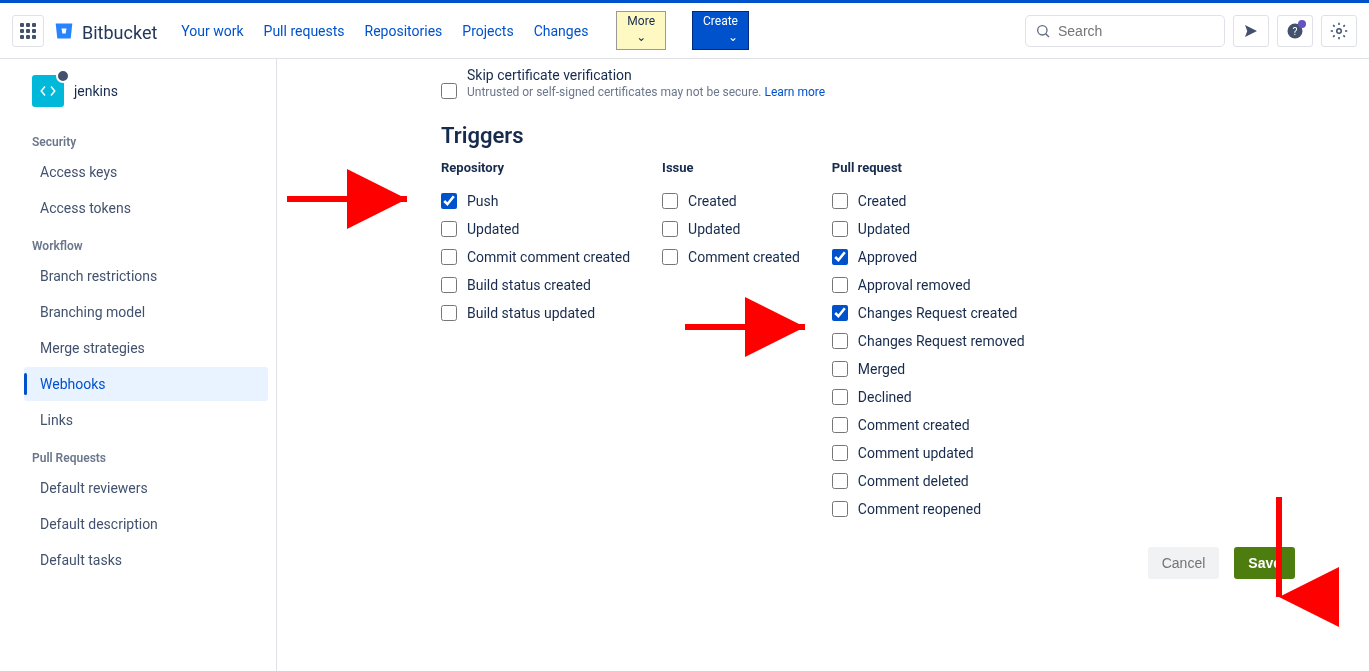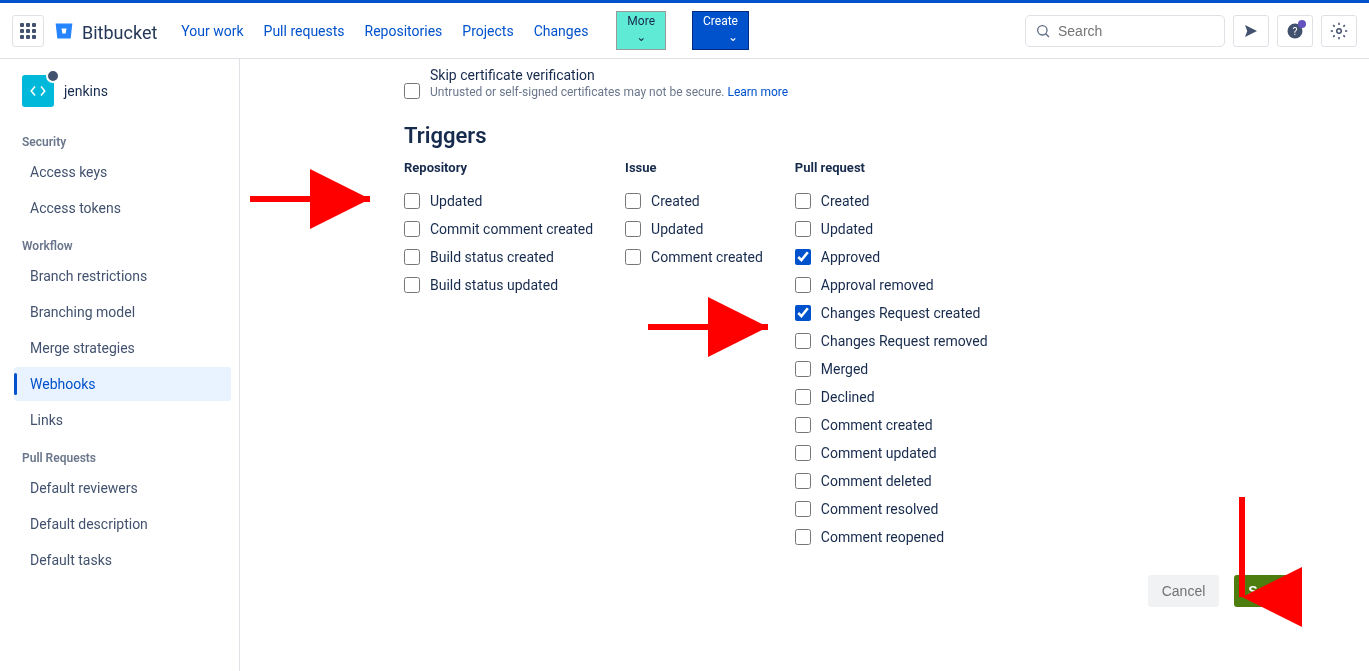"More" .dropdown-btn { background: #5eead4 -> #fef9c3 }
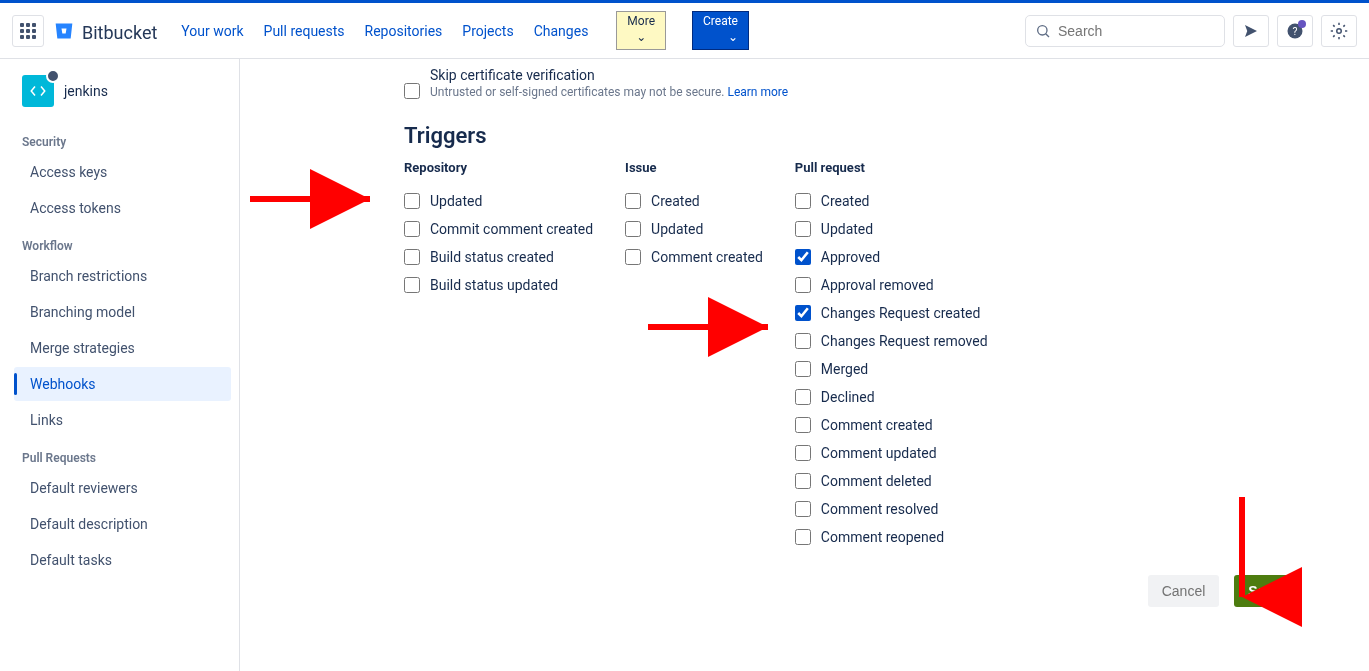"jenkins" .sidebar { padding: 16px 0 0 6px -> 16px 0 0 16px; width: 240px -> 277px }
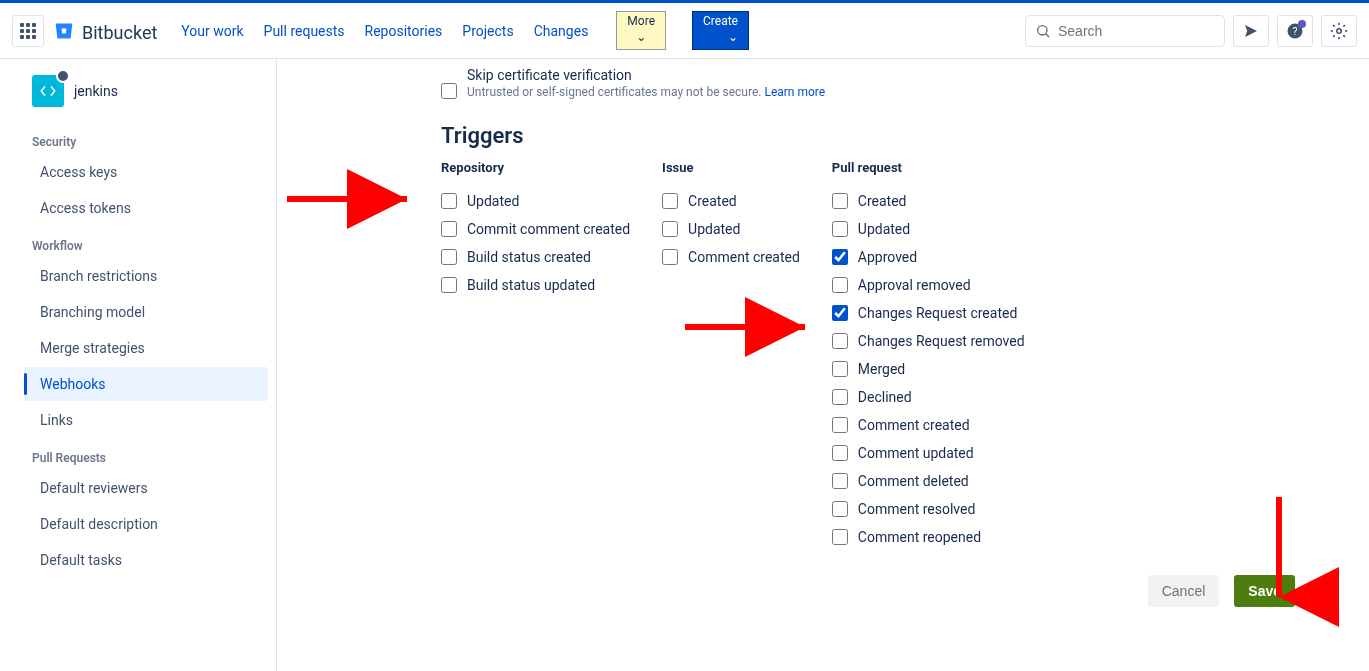"Push" div.chk-row { html: none -> <div> <input> <label>Push</label> </div> }
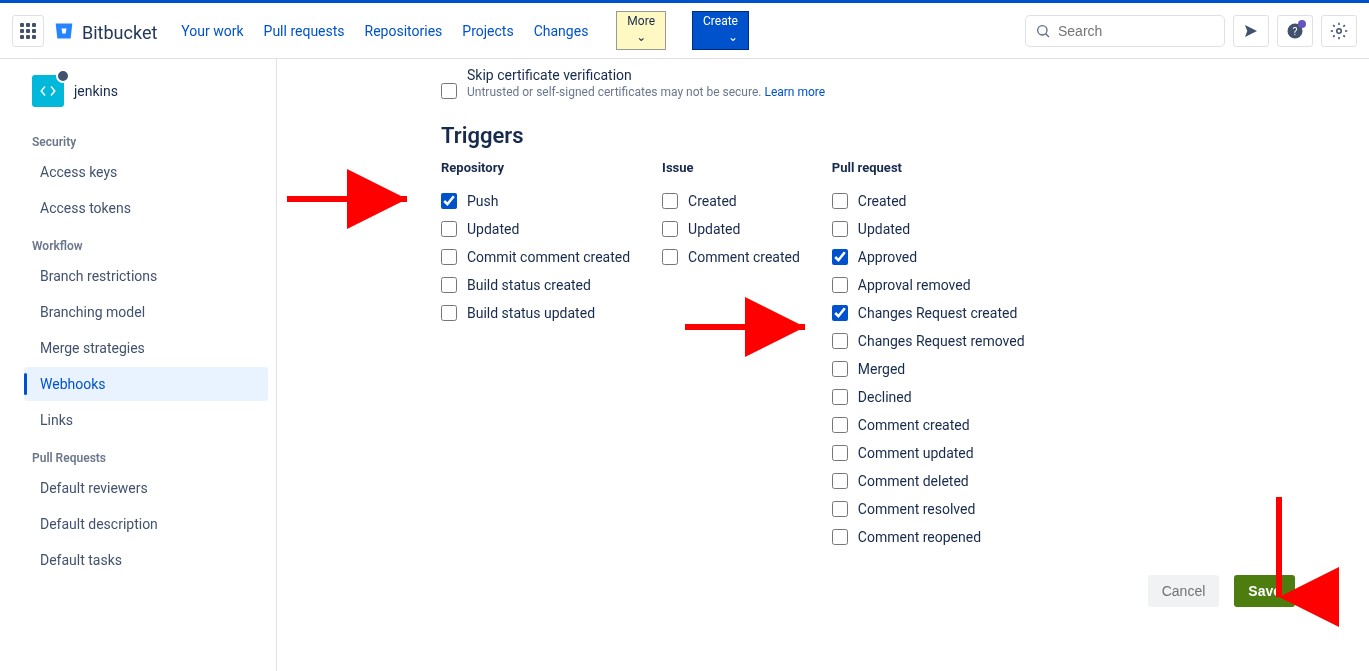"Comment resolved" div.chk-row { html: <div> <input> <label>Comment resolved</label> </div> -> none }
